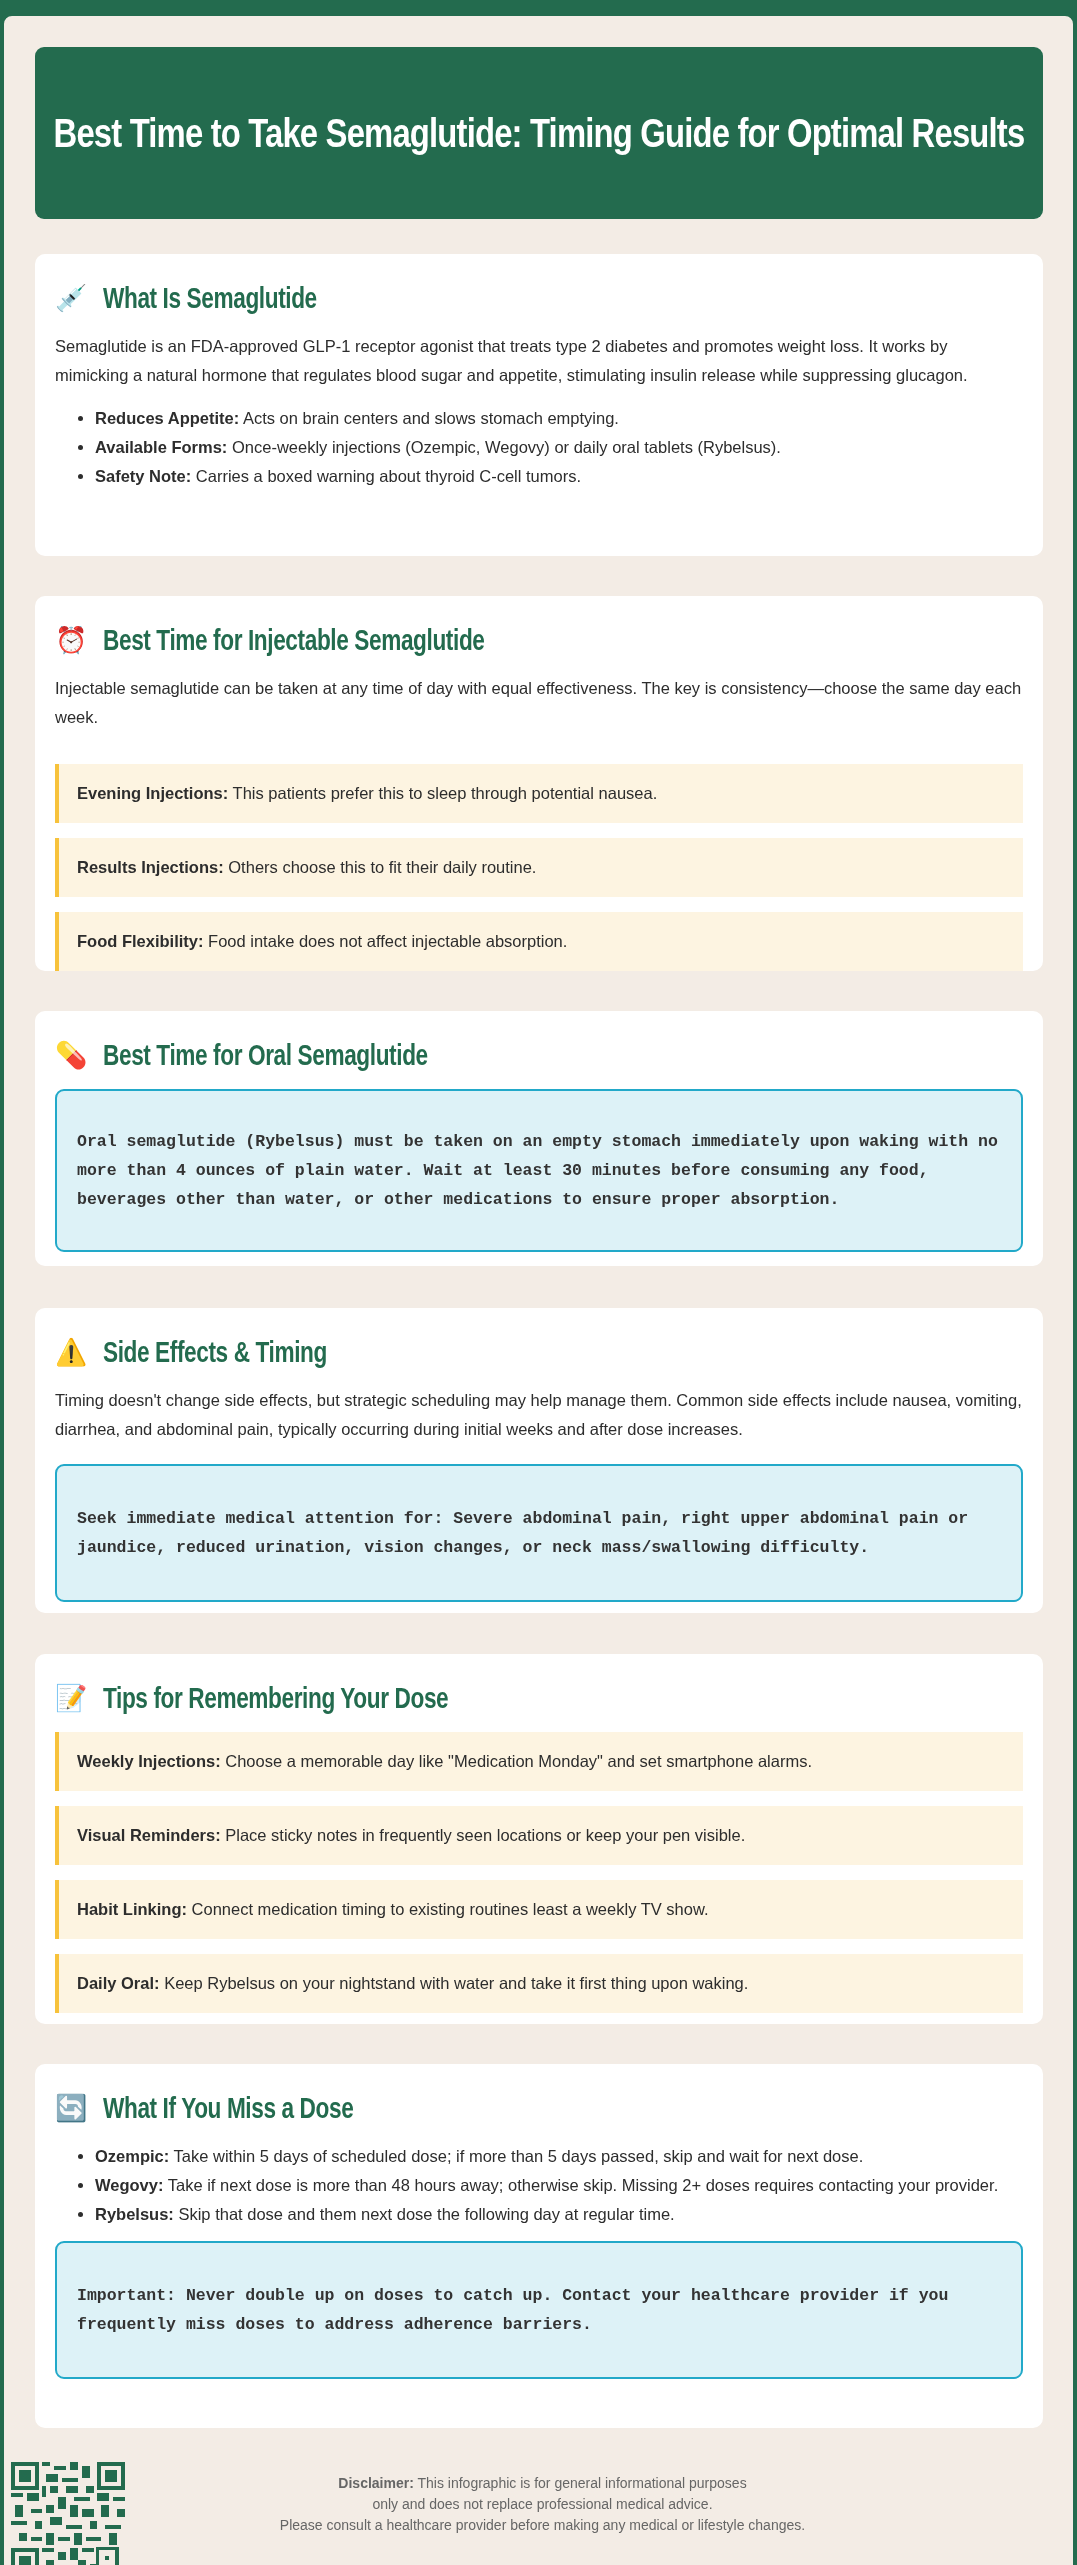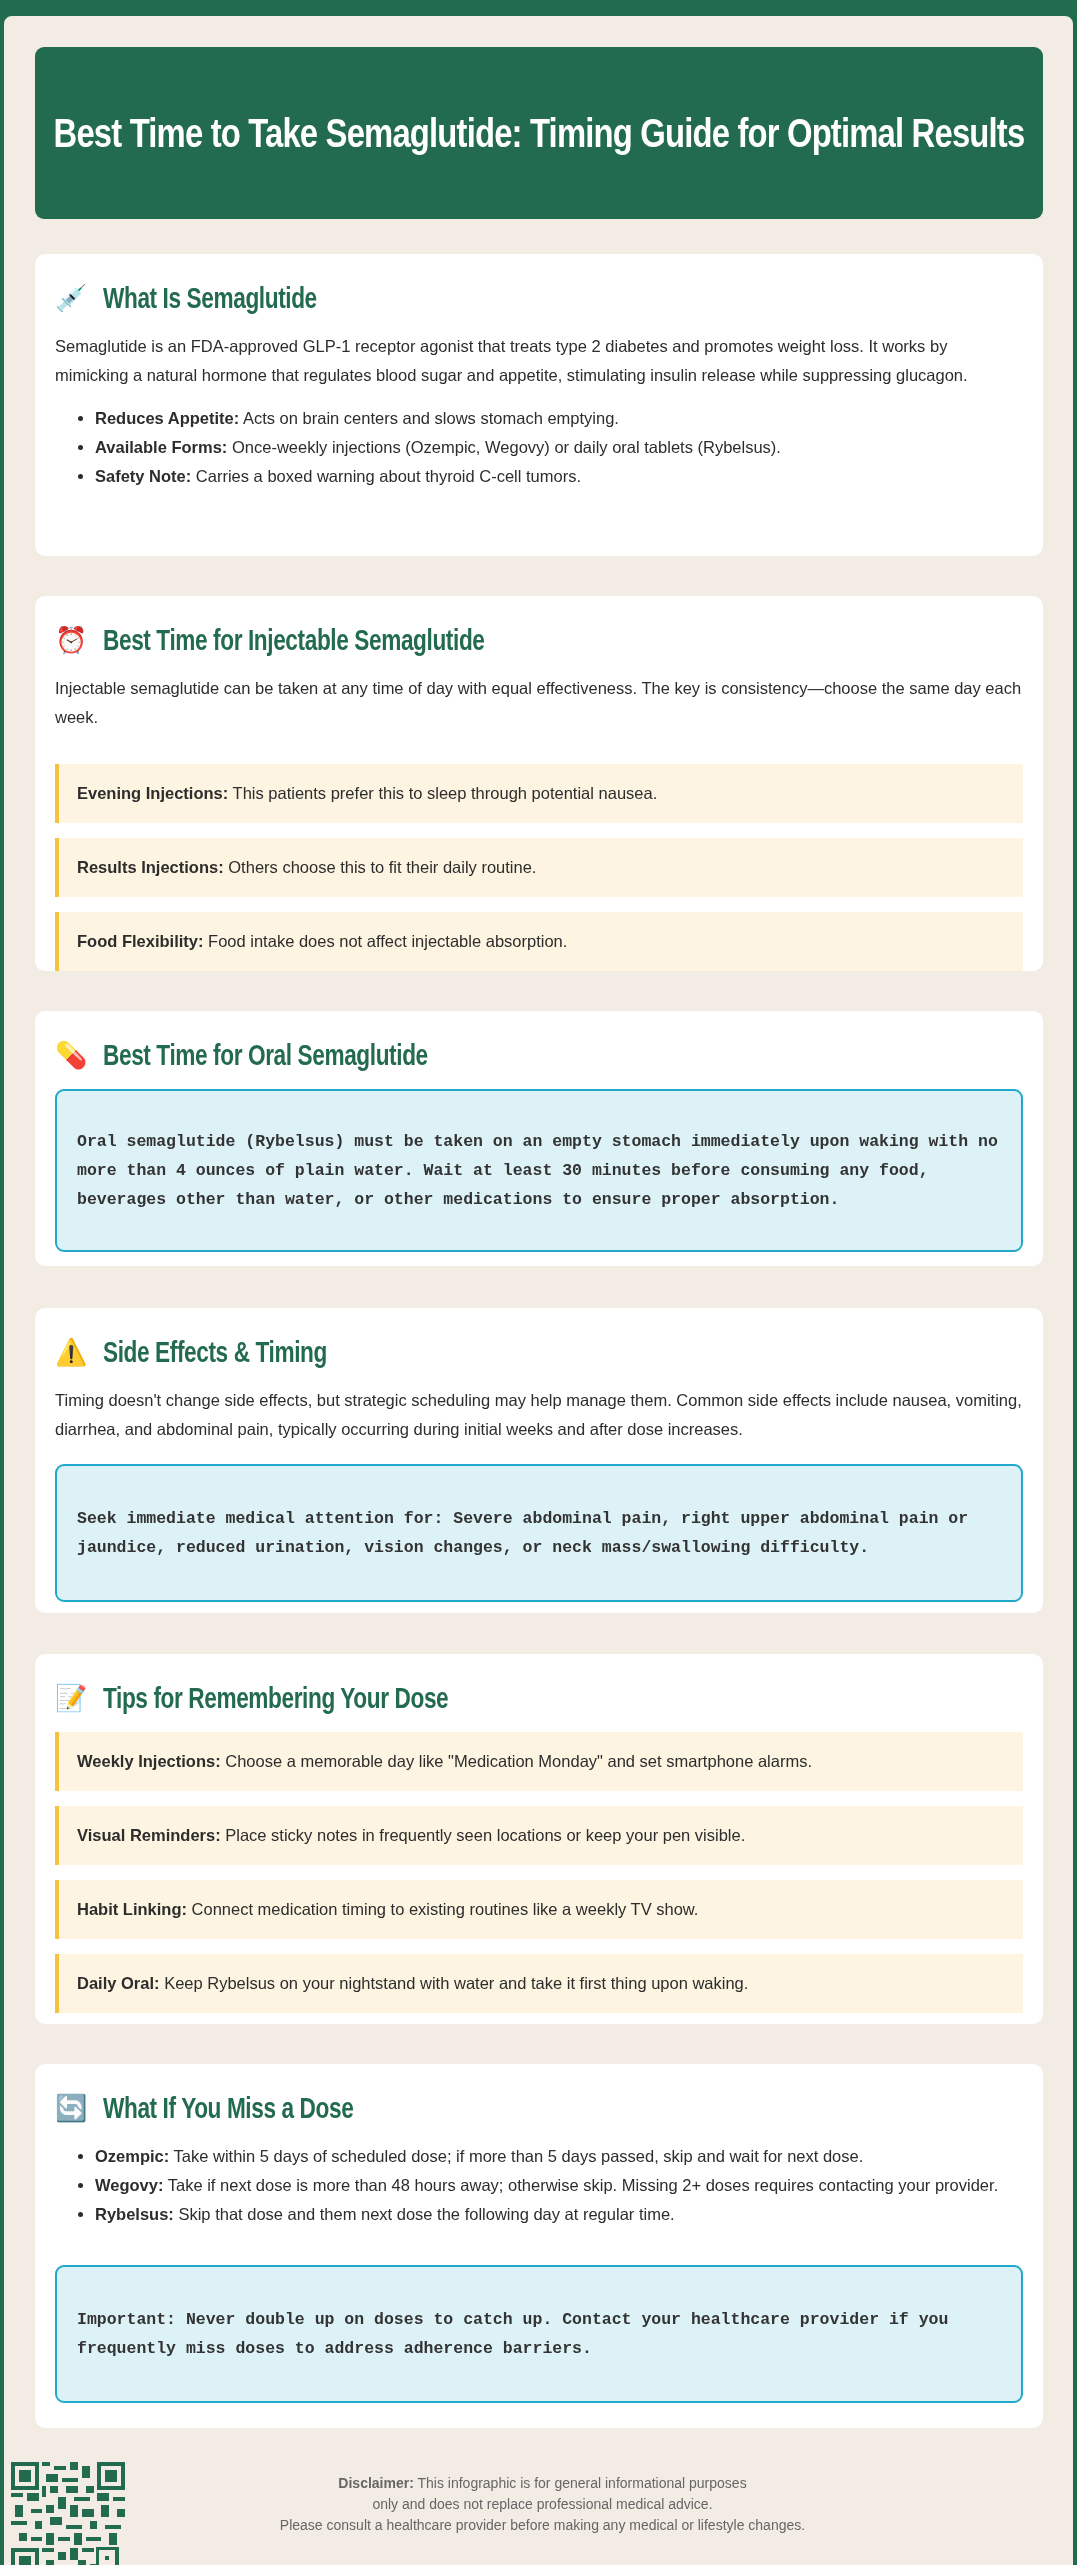"Connect medication timing to existing" span { text: like -> least }
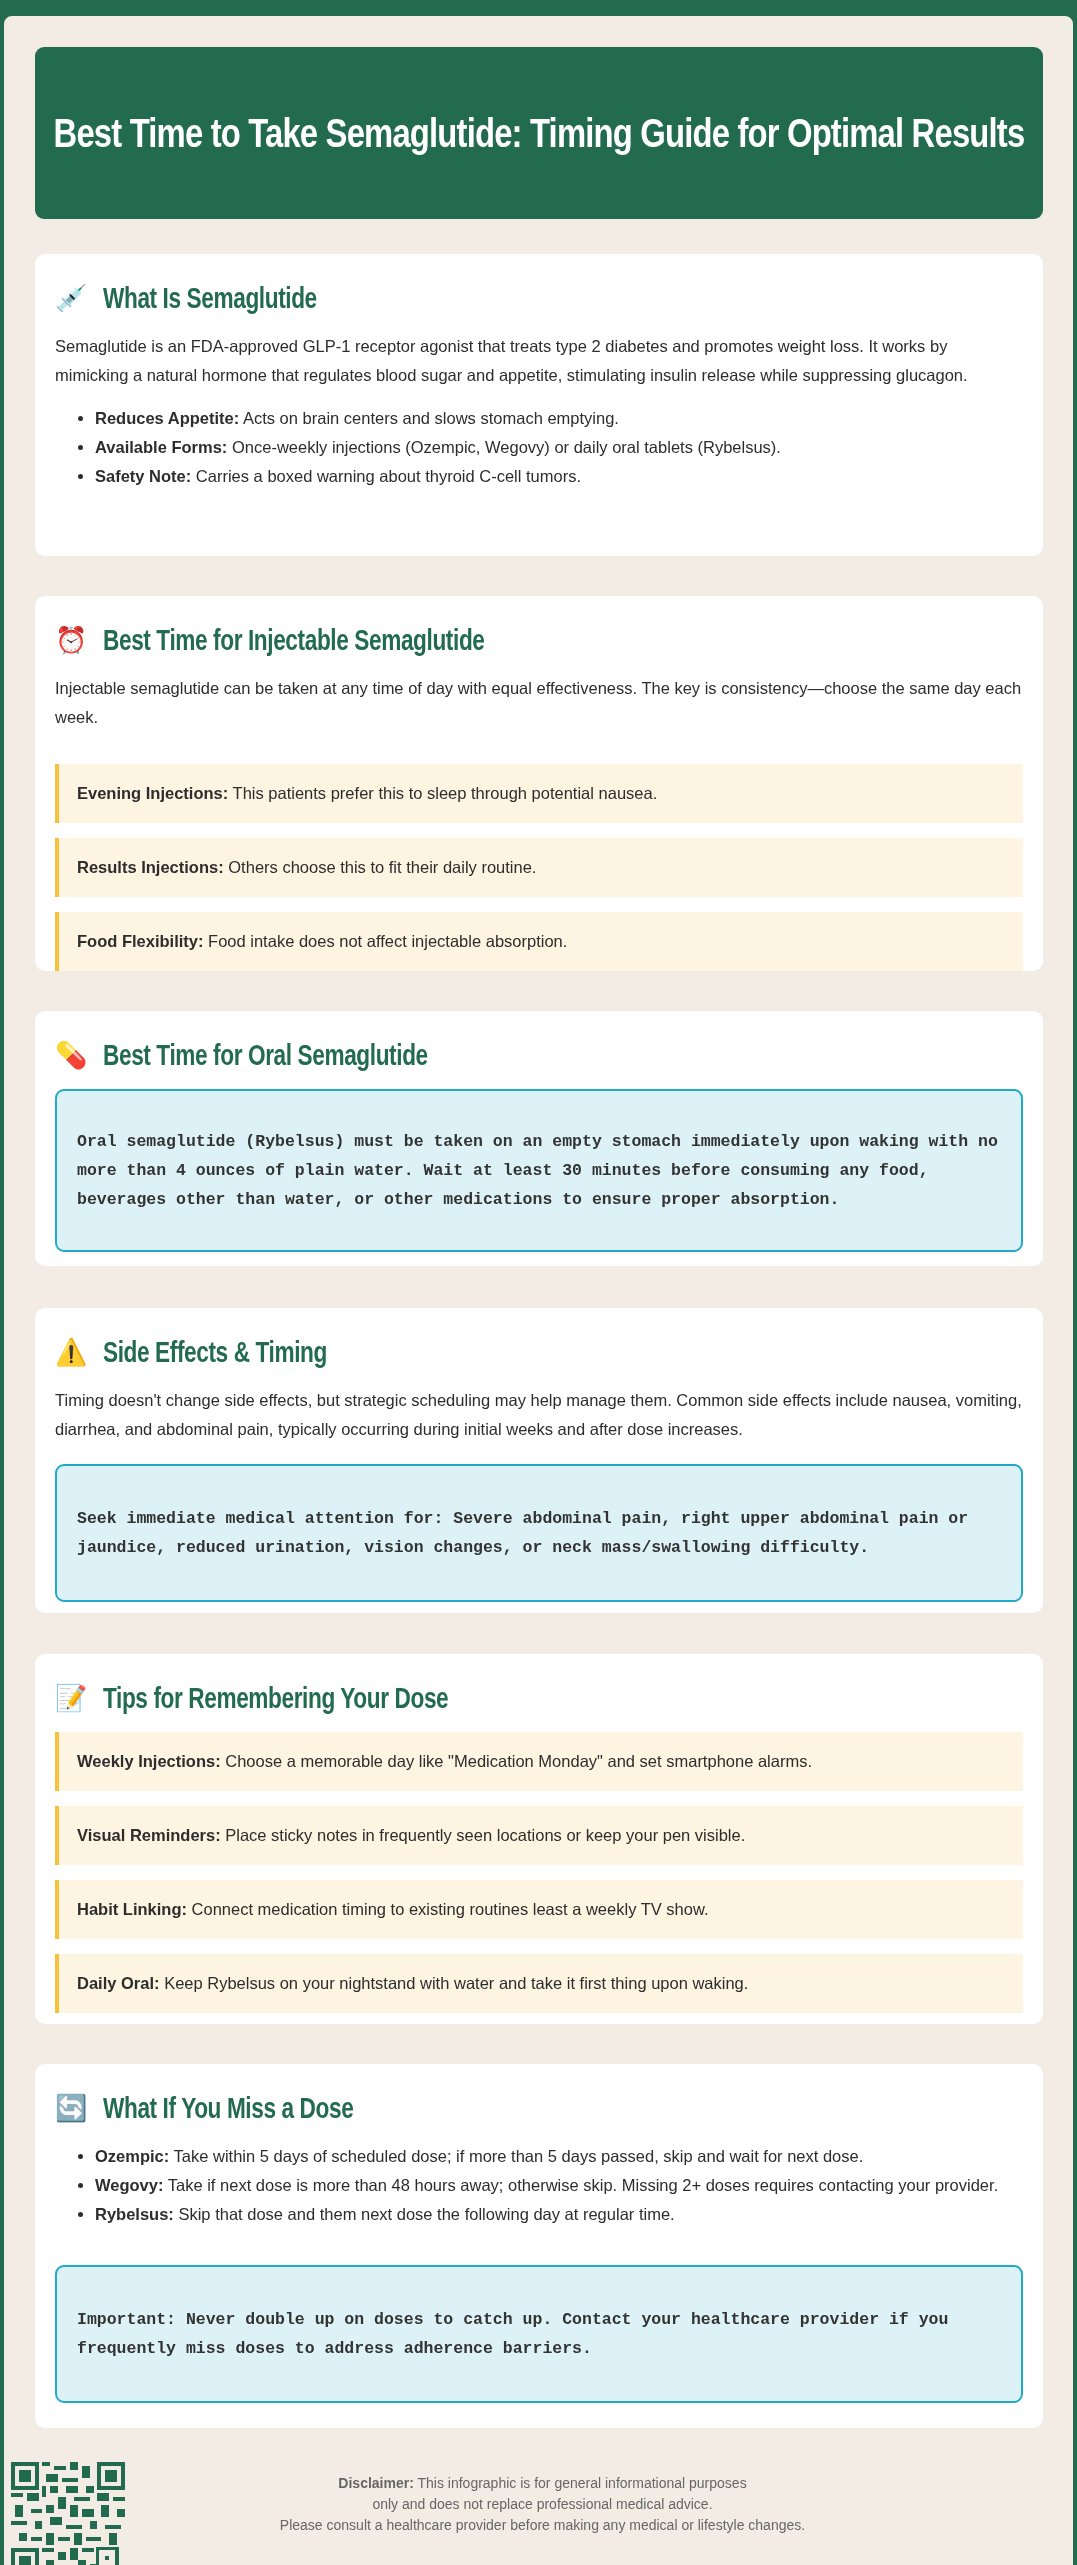"Important: Never double up on" div.callout { margin-top: 36px -> 12px }
